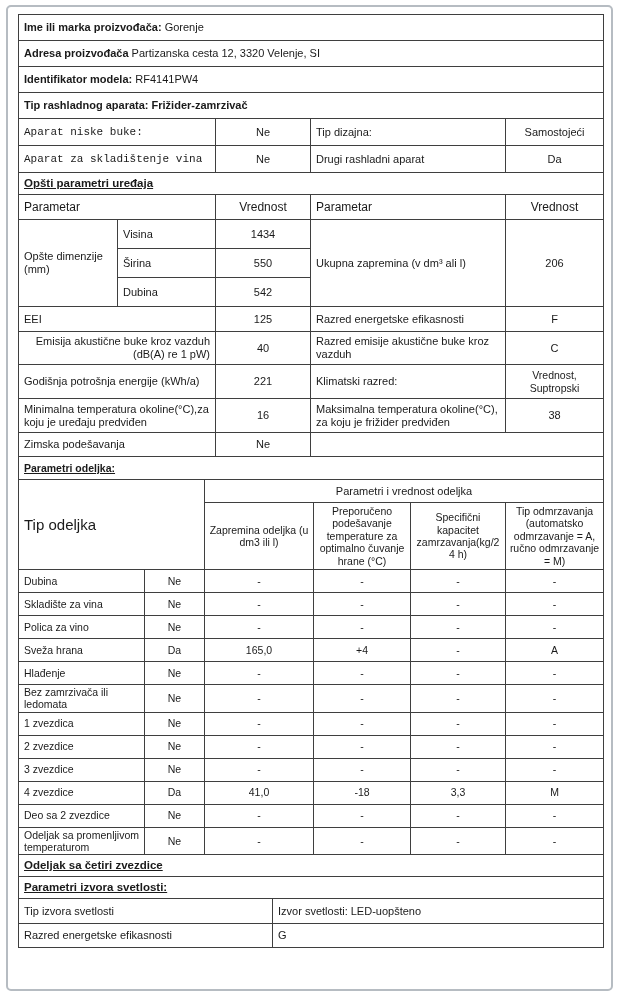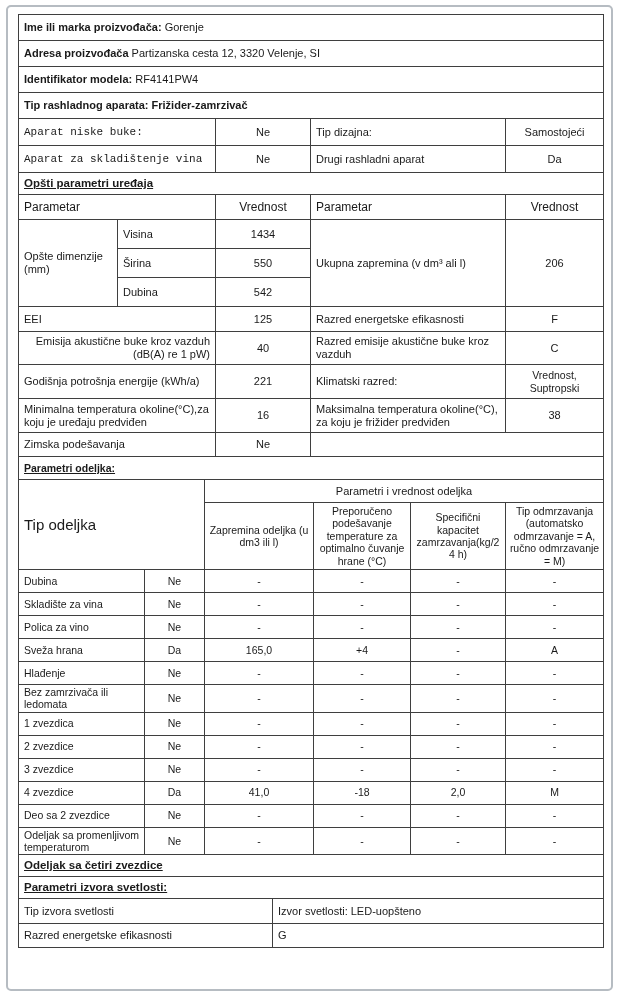"2,0" td.center { text: 2,0 -> 3,3 }
